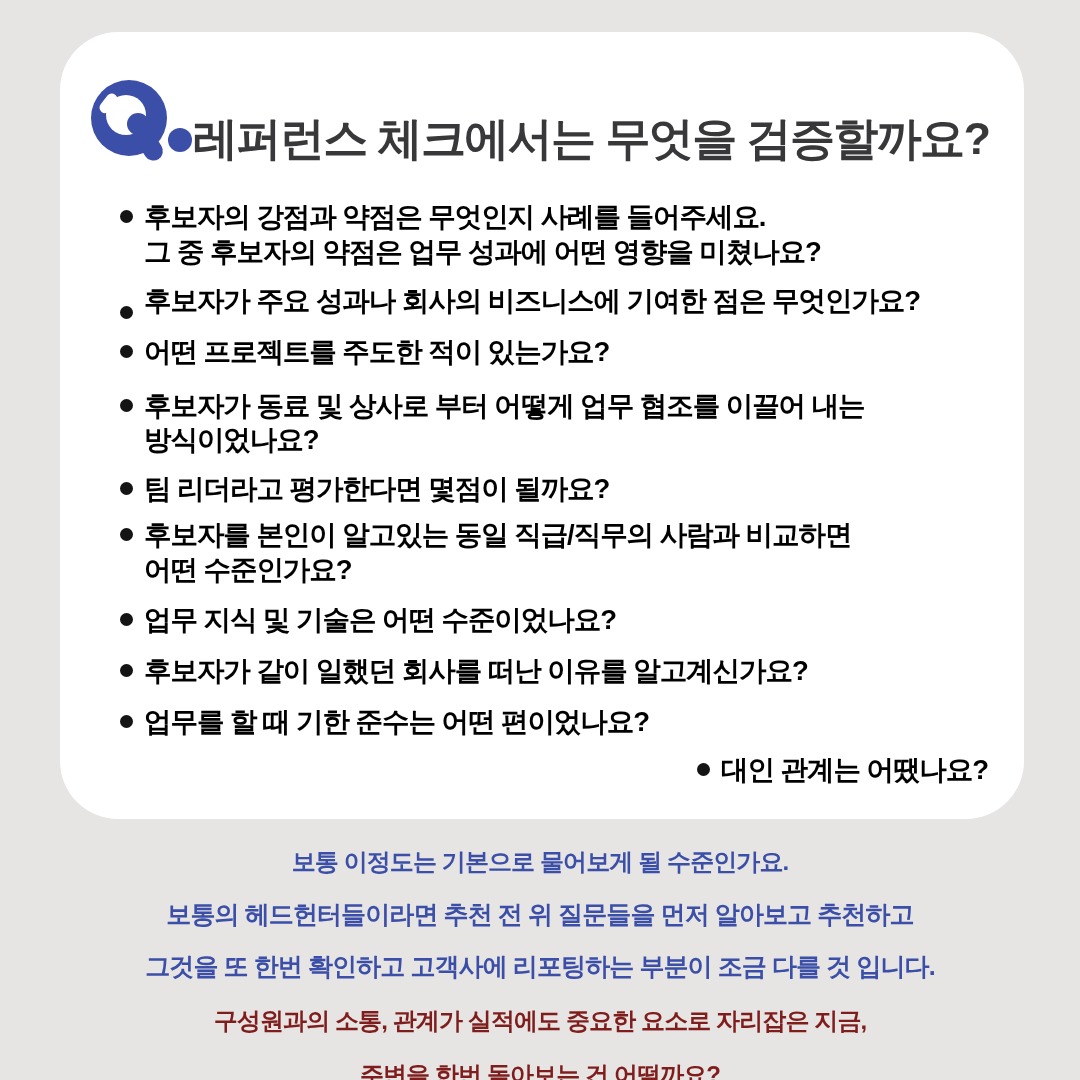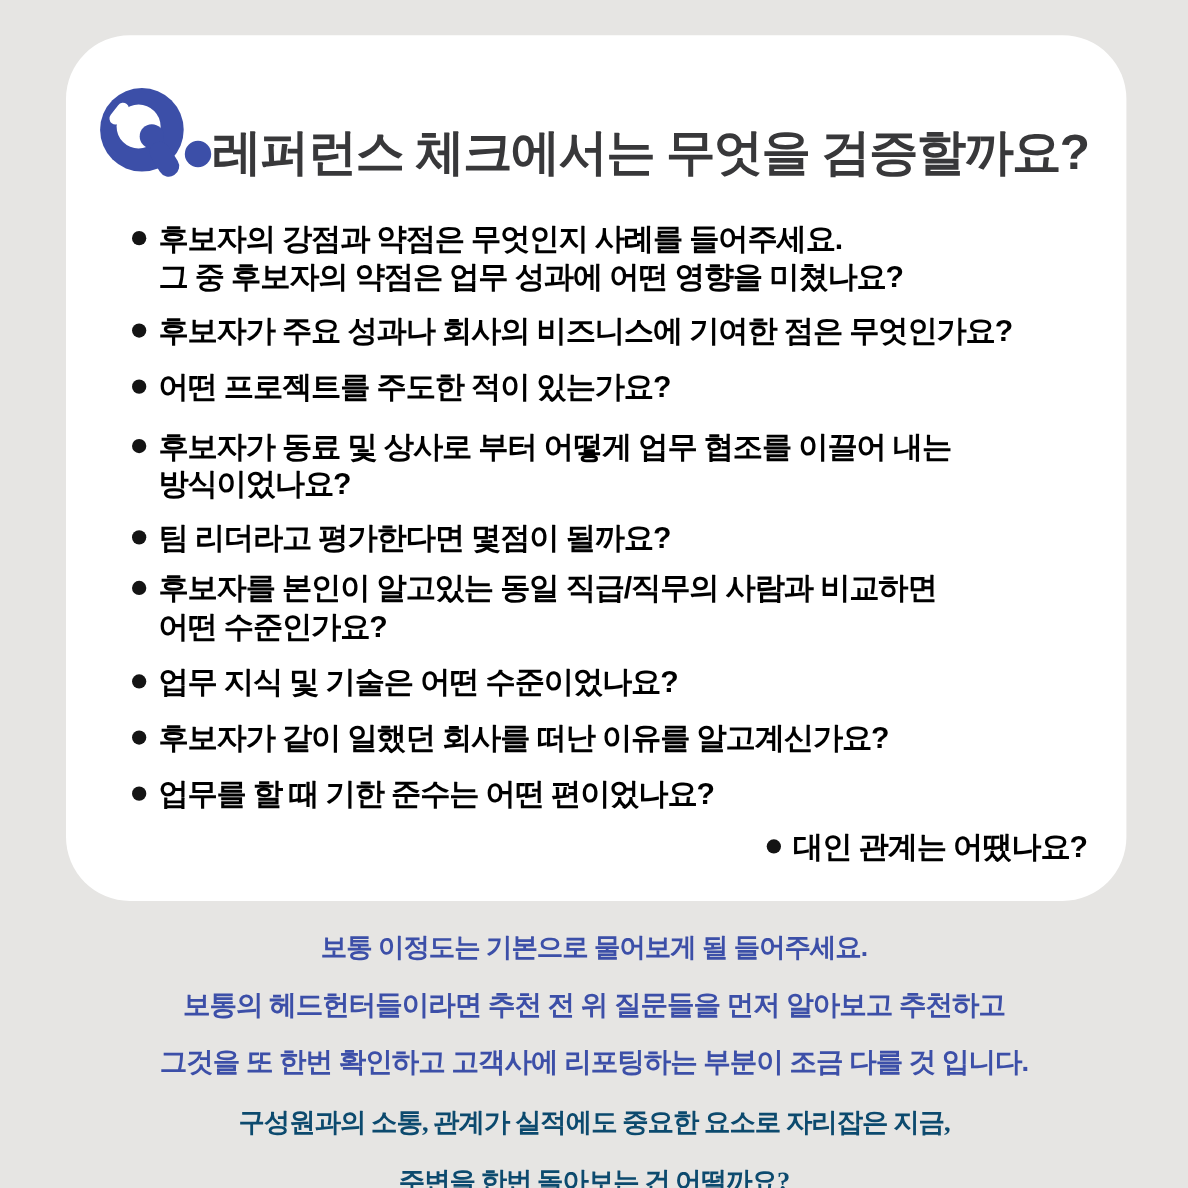"후보자가 주요 성과나 회사의 비즈니스에" .q-item.i1 { align-items: none -> flex-end }
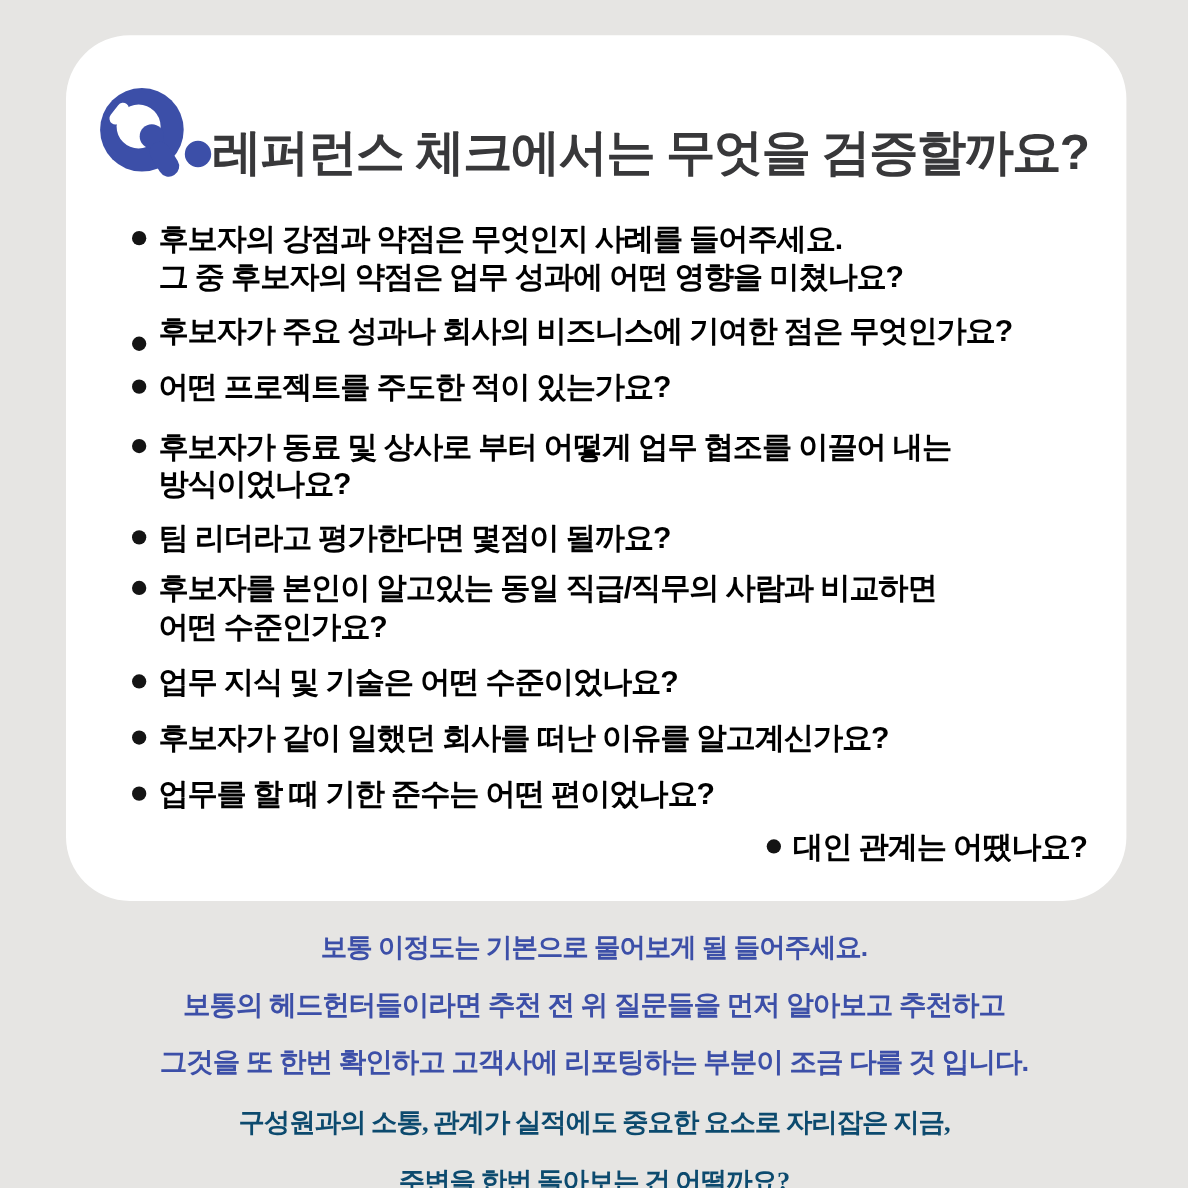"보통 이정도는 기본으로 물어보게 될" div.foot-line { text: 들어주세요 -> 수준인가요 }
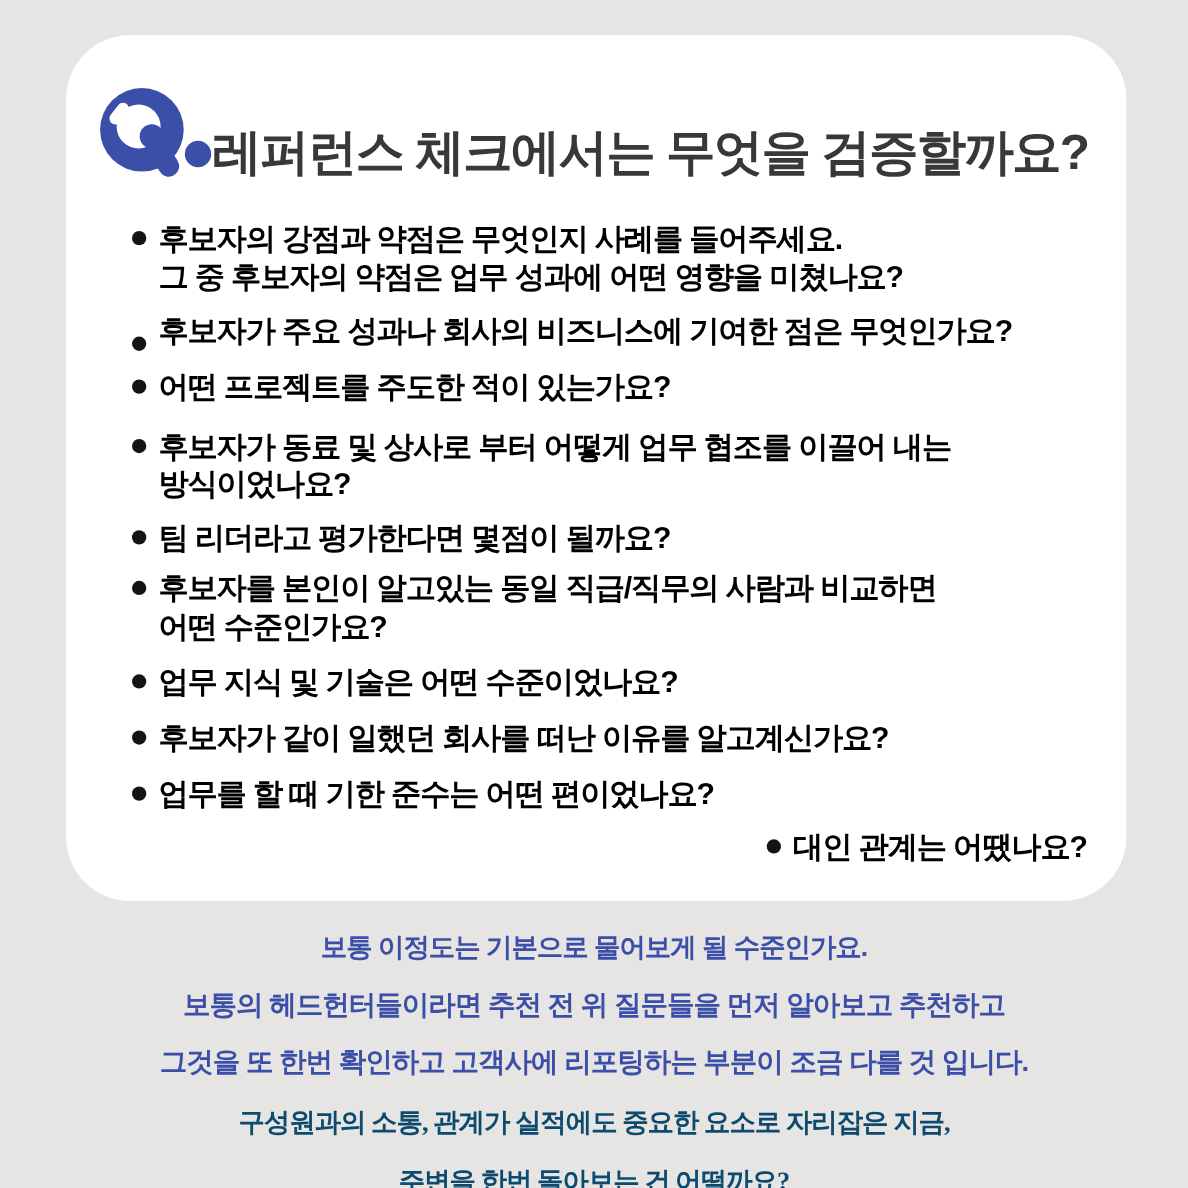"구성원과의 소통, 관계가 실적에도 중요한" .foot-line.purple { color: #0c4a6e -> #7f1d1d; font-family: Liberation Serif, serif -> none }
